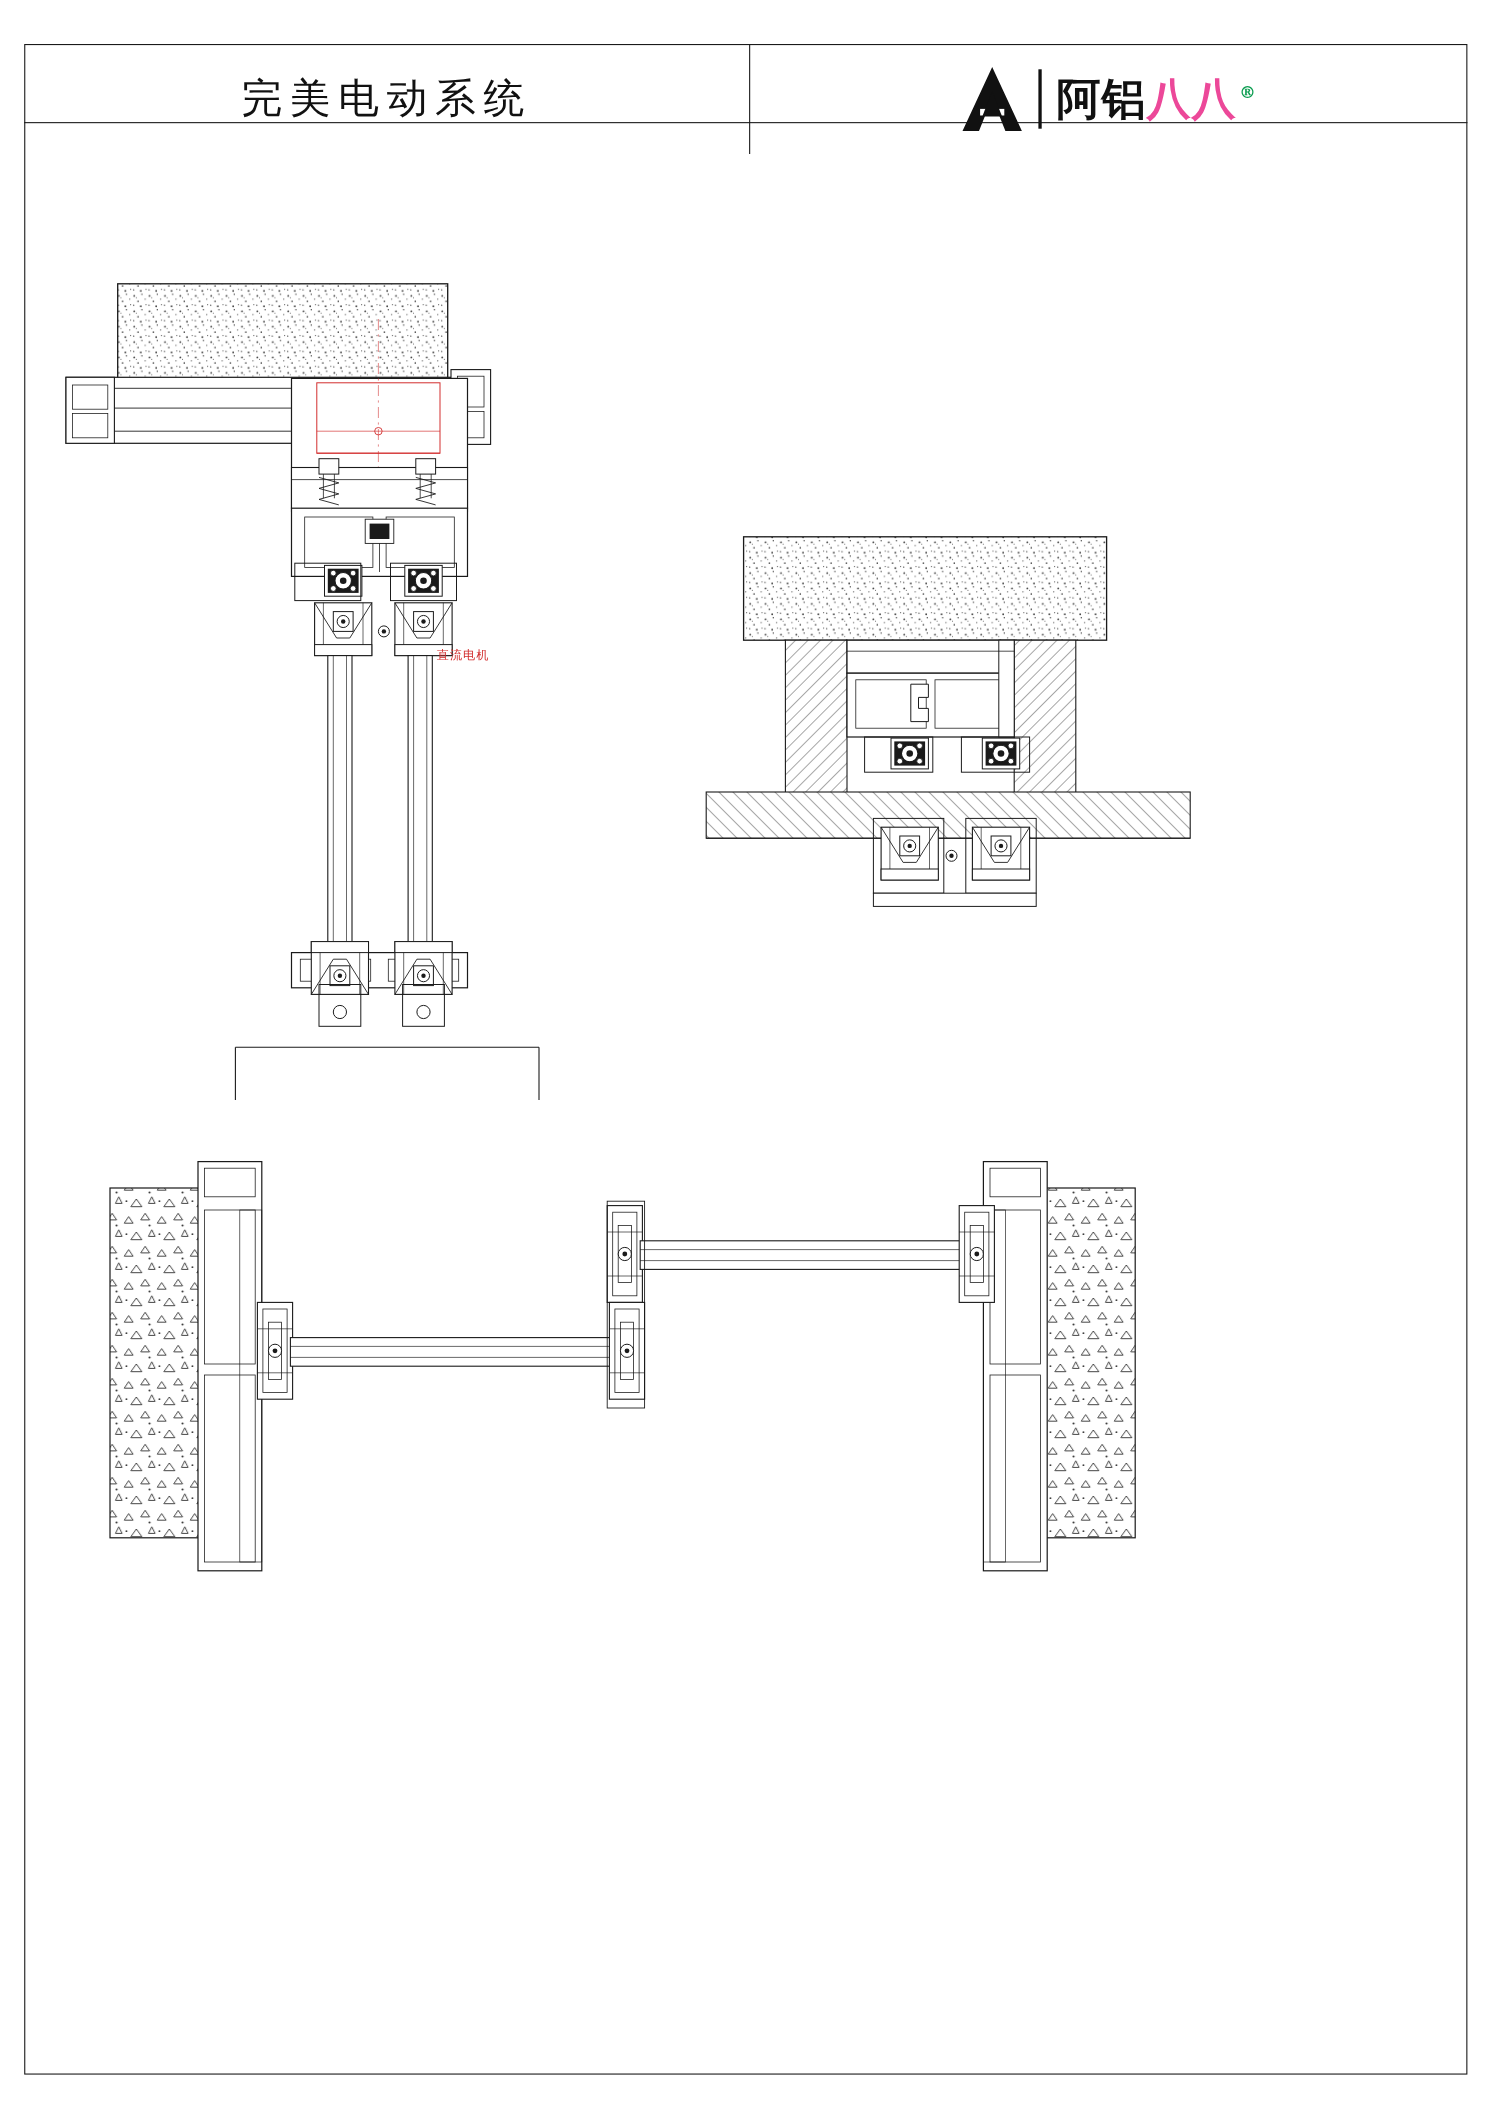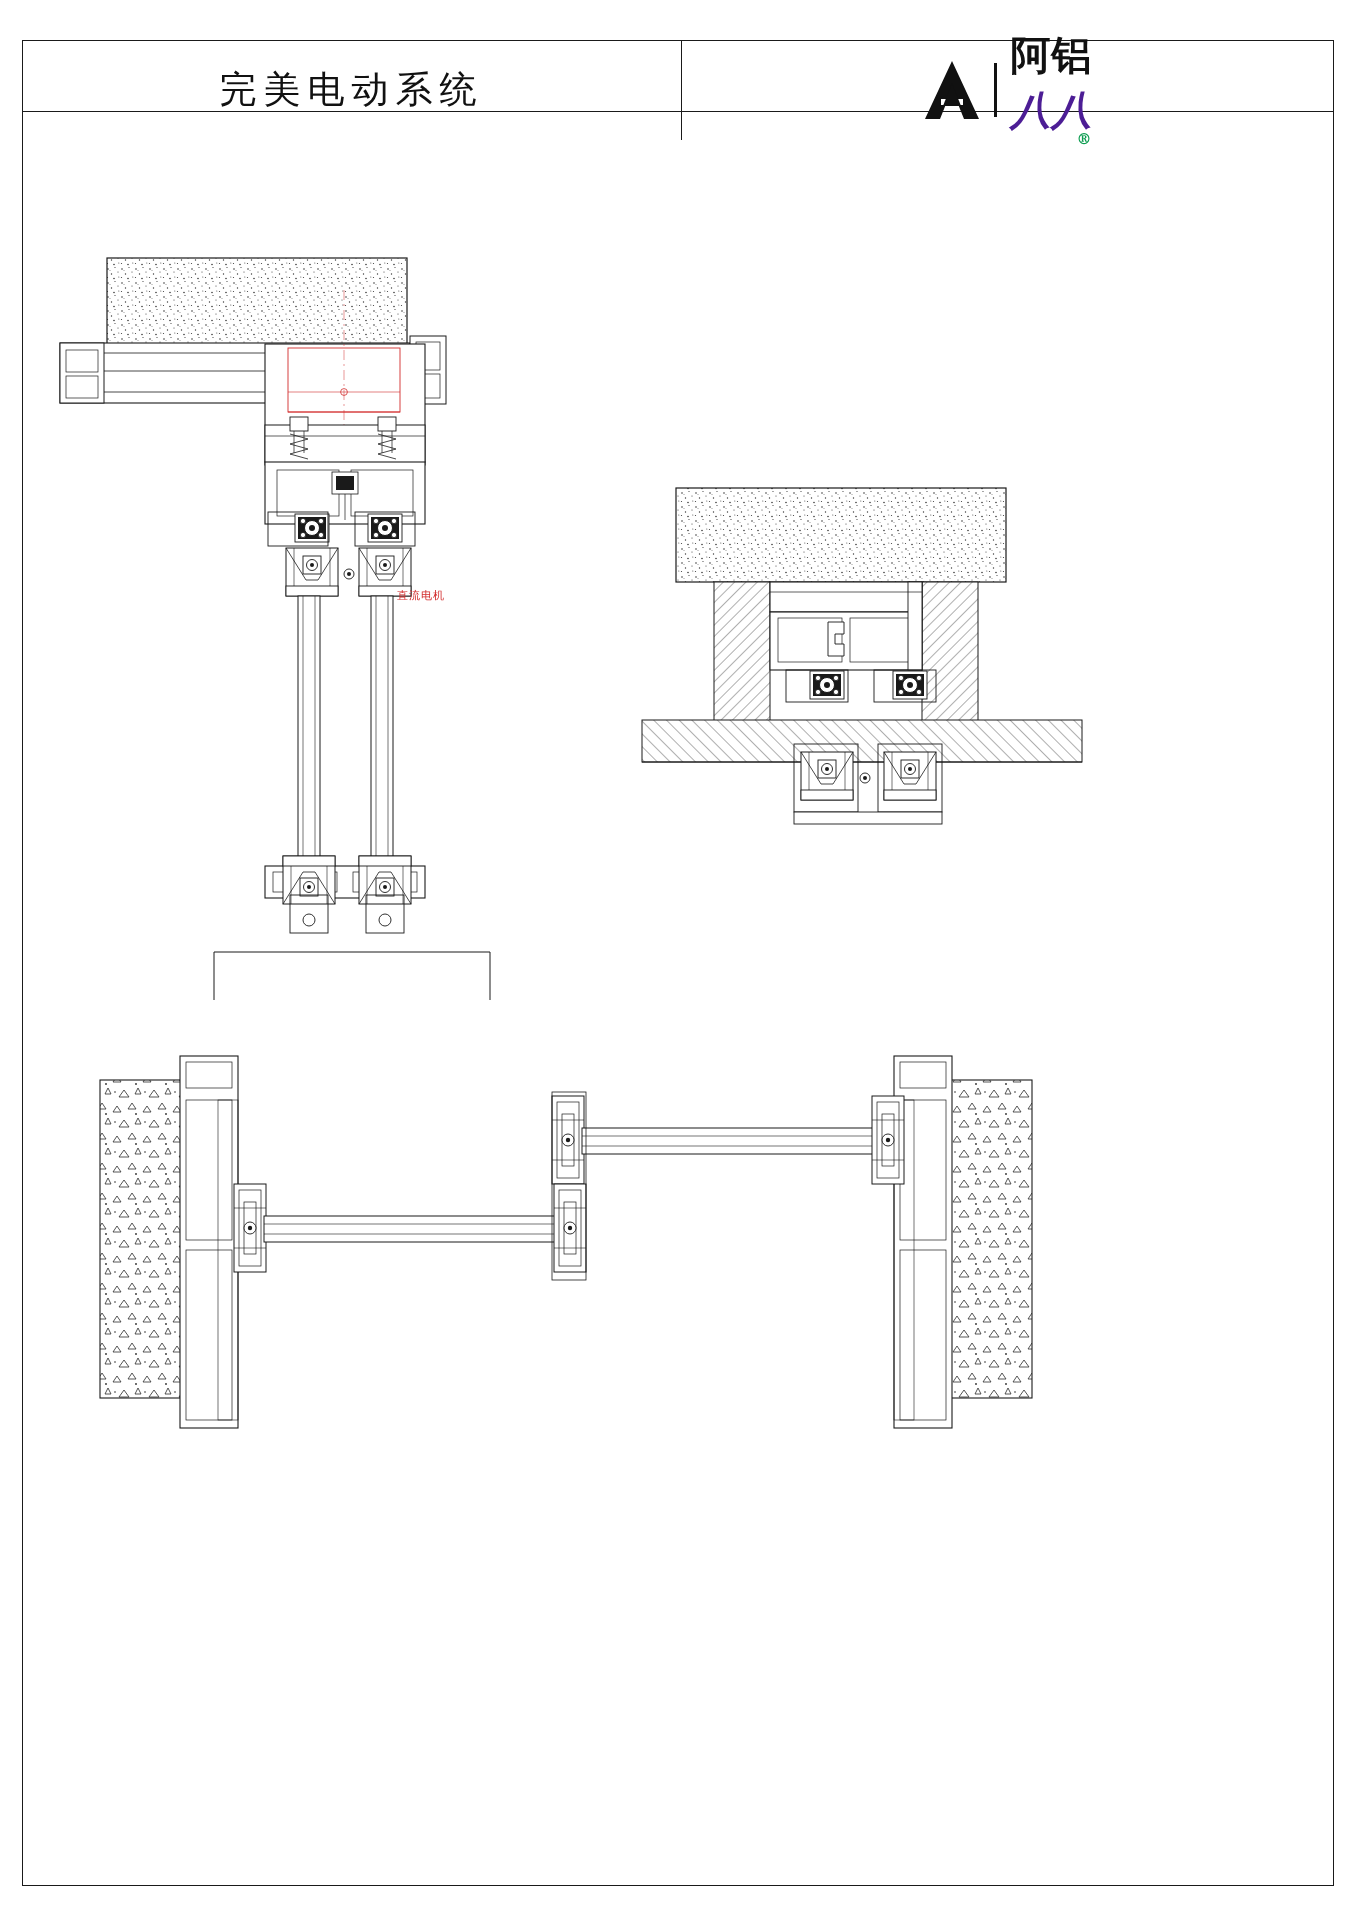"阿铝" .brand-word { align-items: flex-end -> center; flex-direction: column -> none }
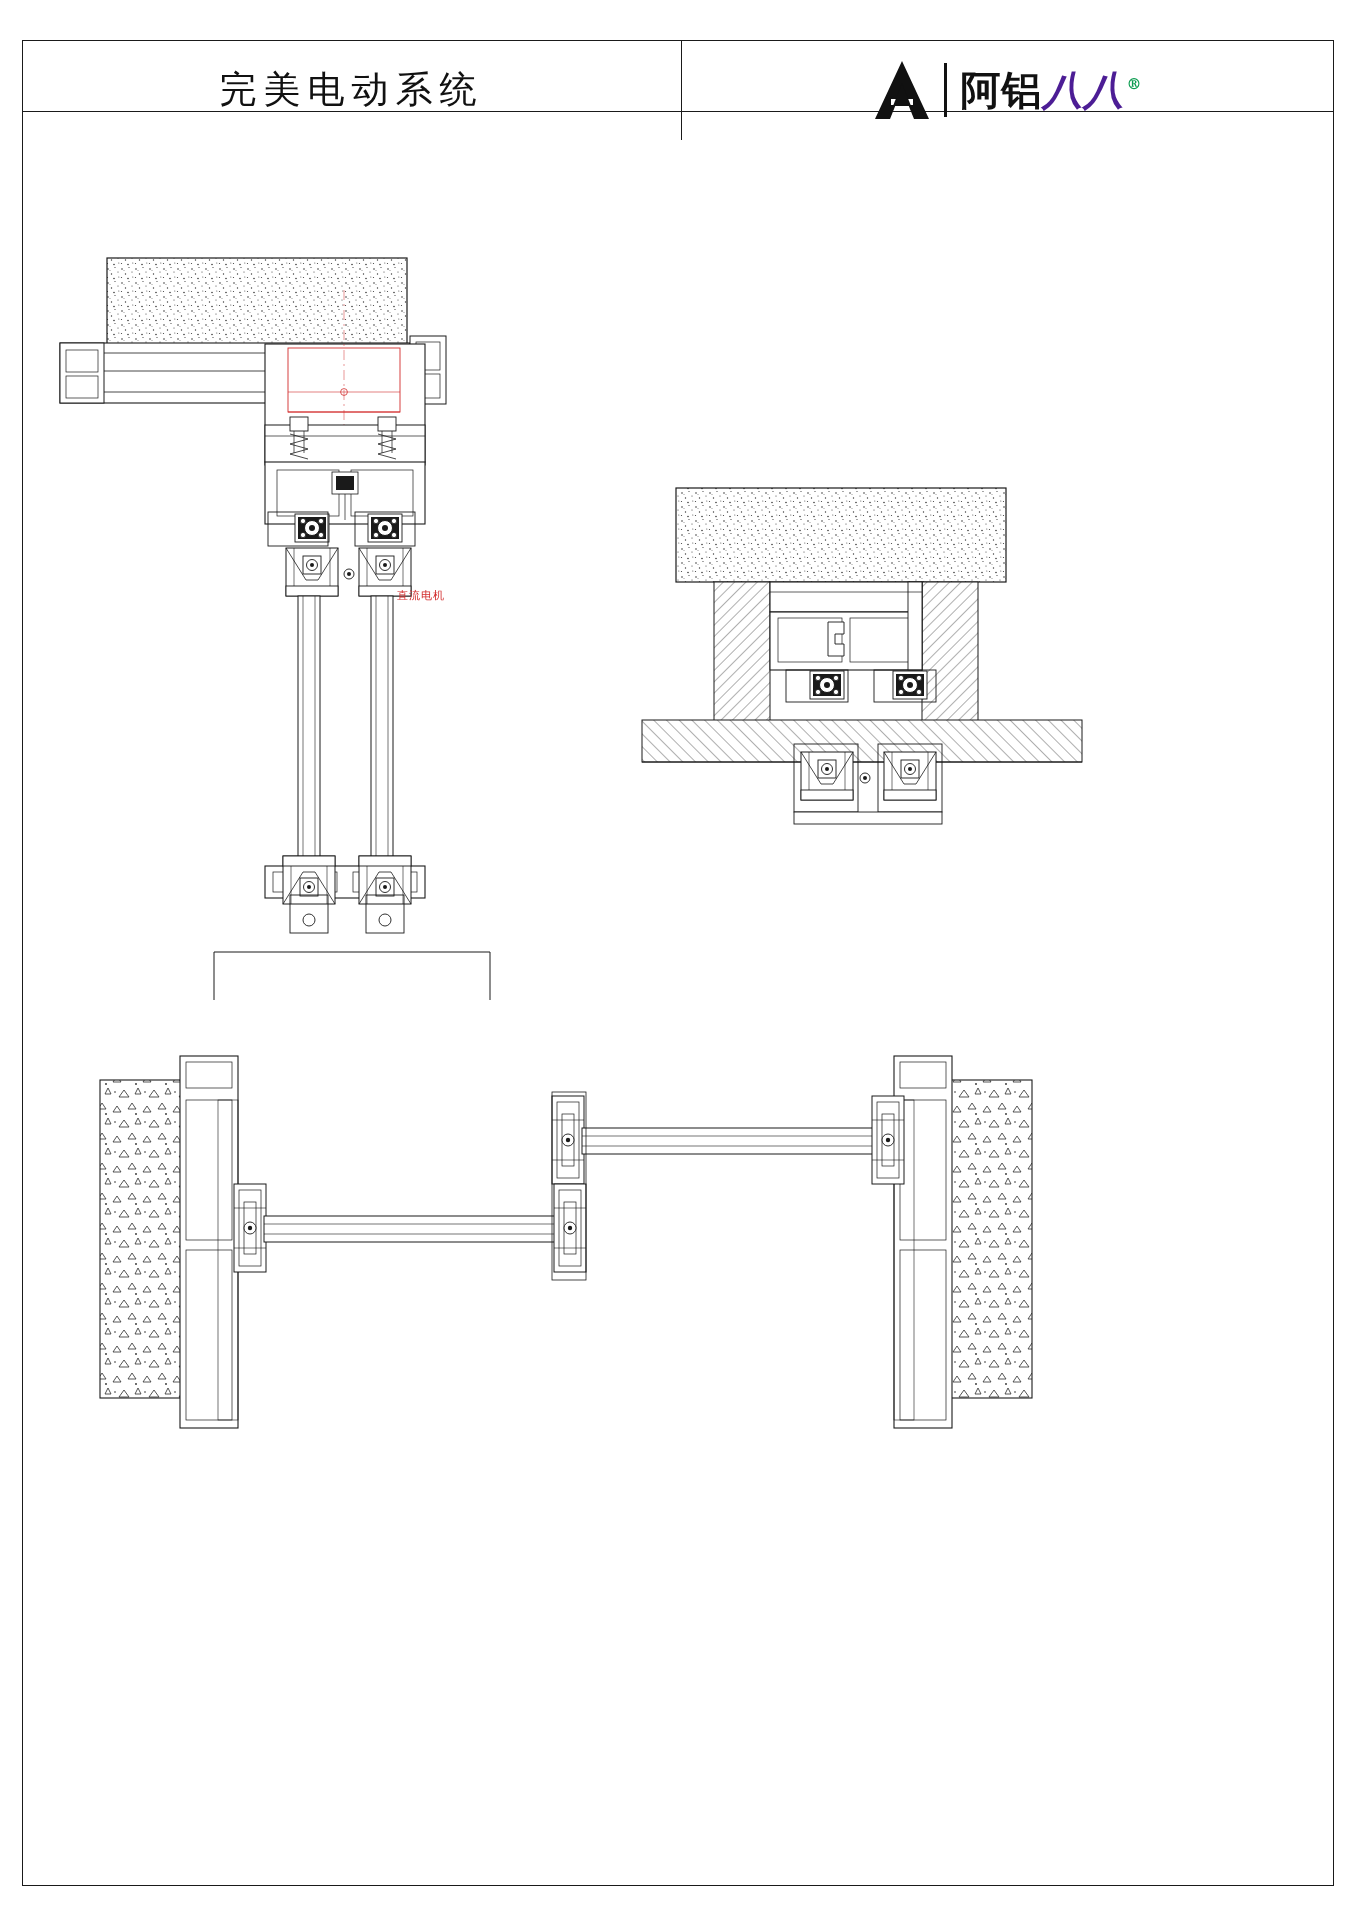"八八" .brand-word .grn { color: #4c1d95 -> #ec4899; font-style: italic -> none }
